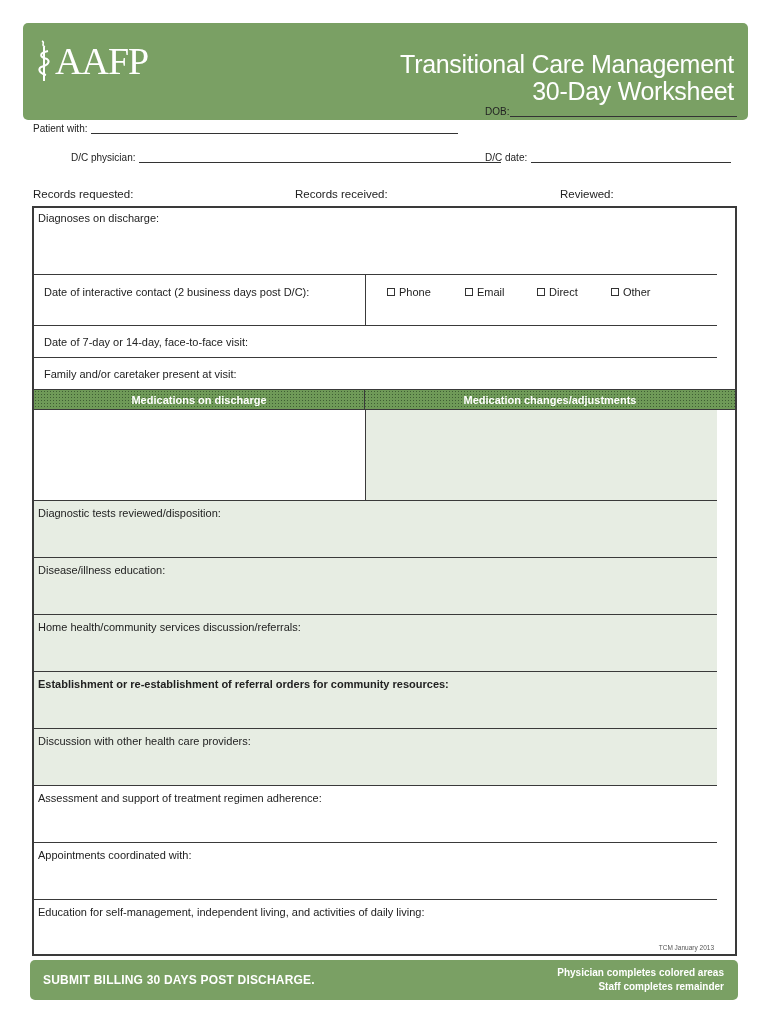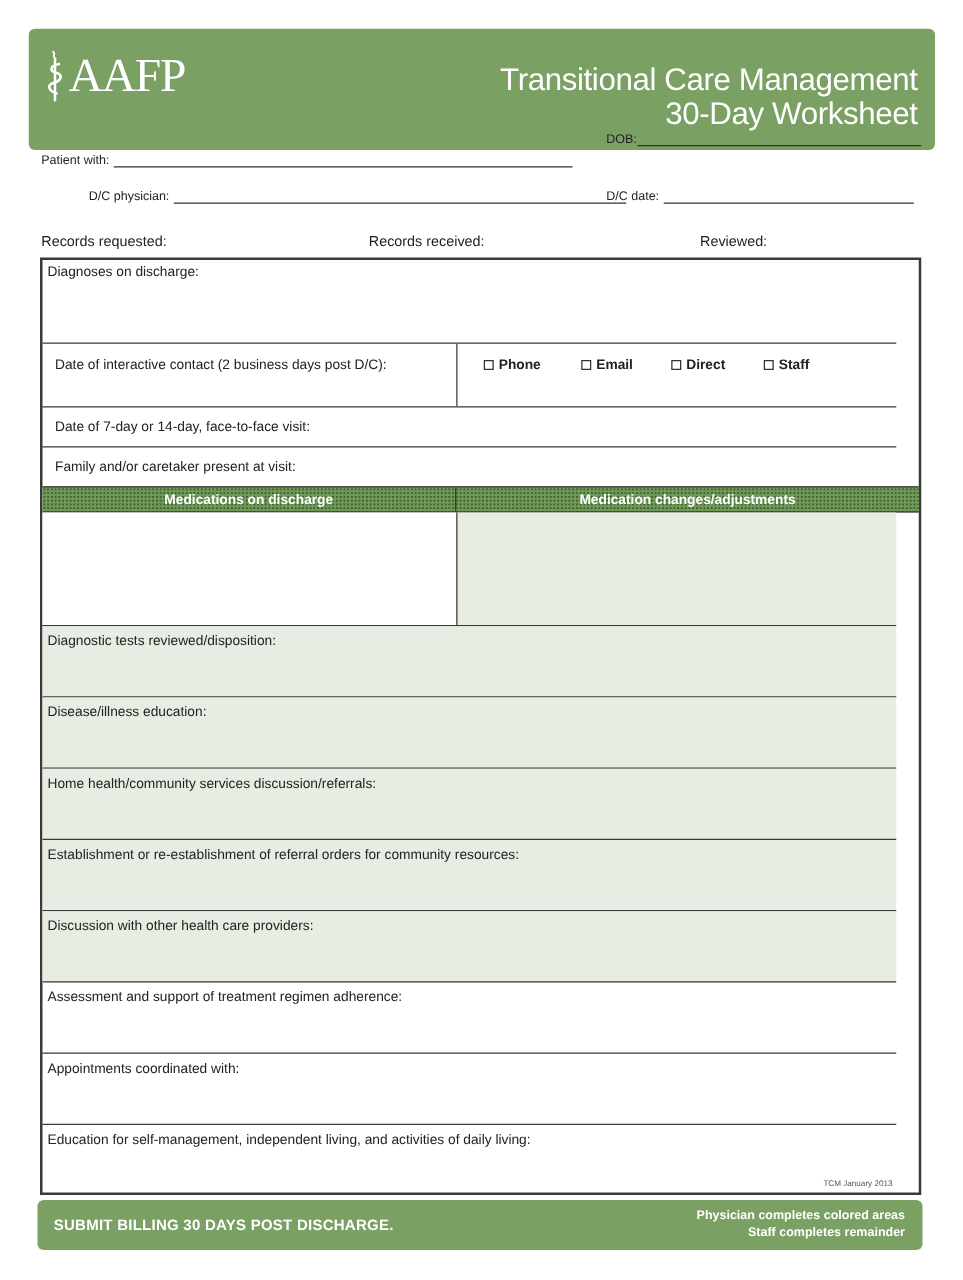"Phone" .check { font-weight: bold -> none }
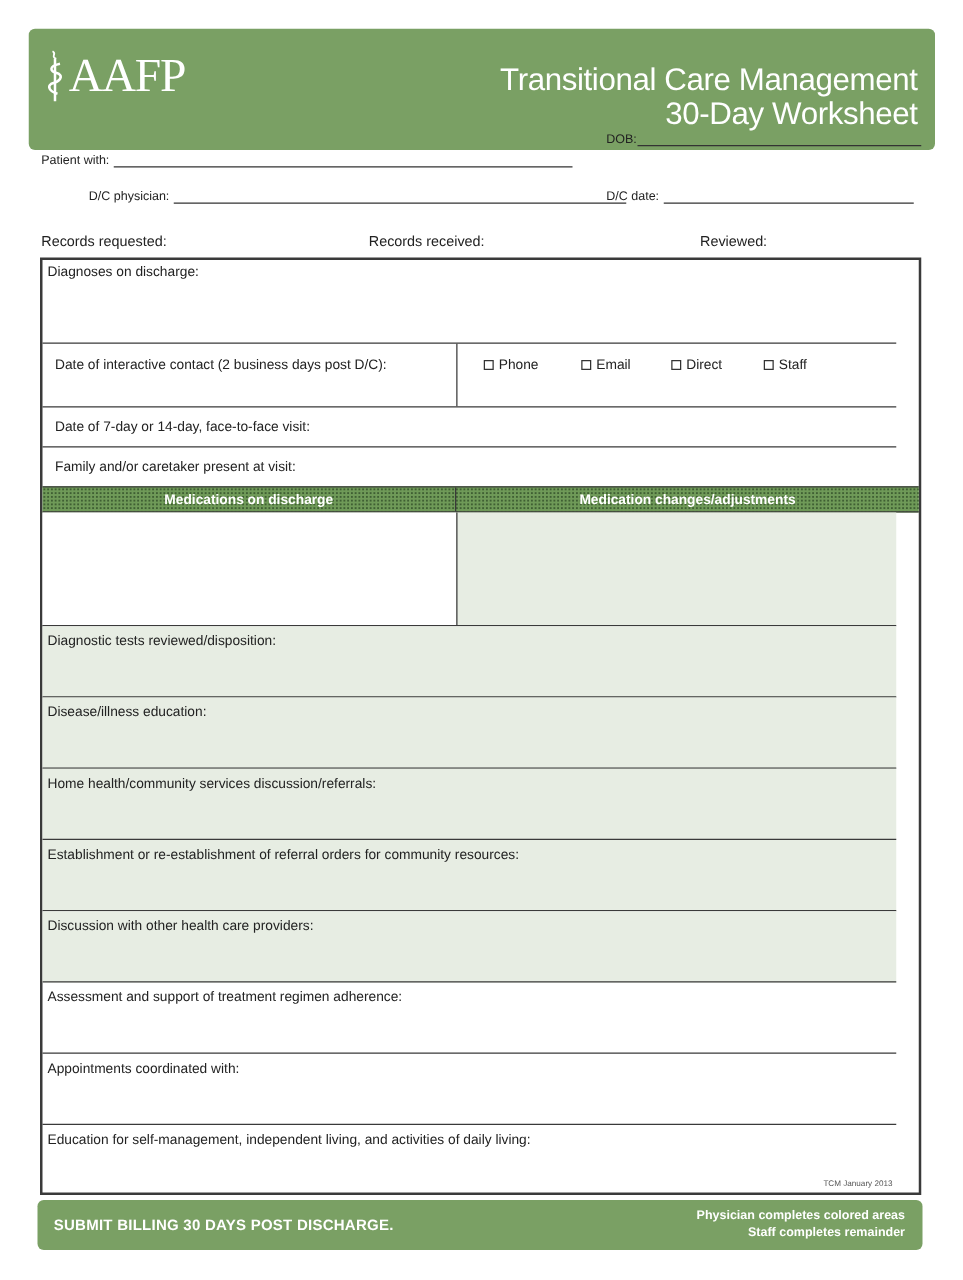"Staff" span { text: Staff -> Other }
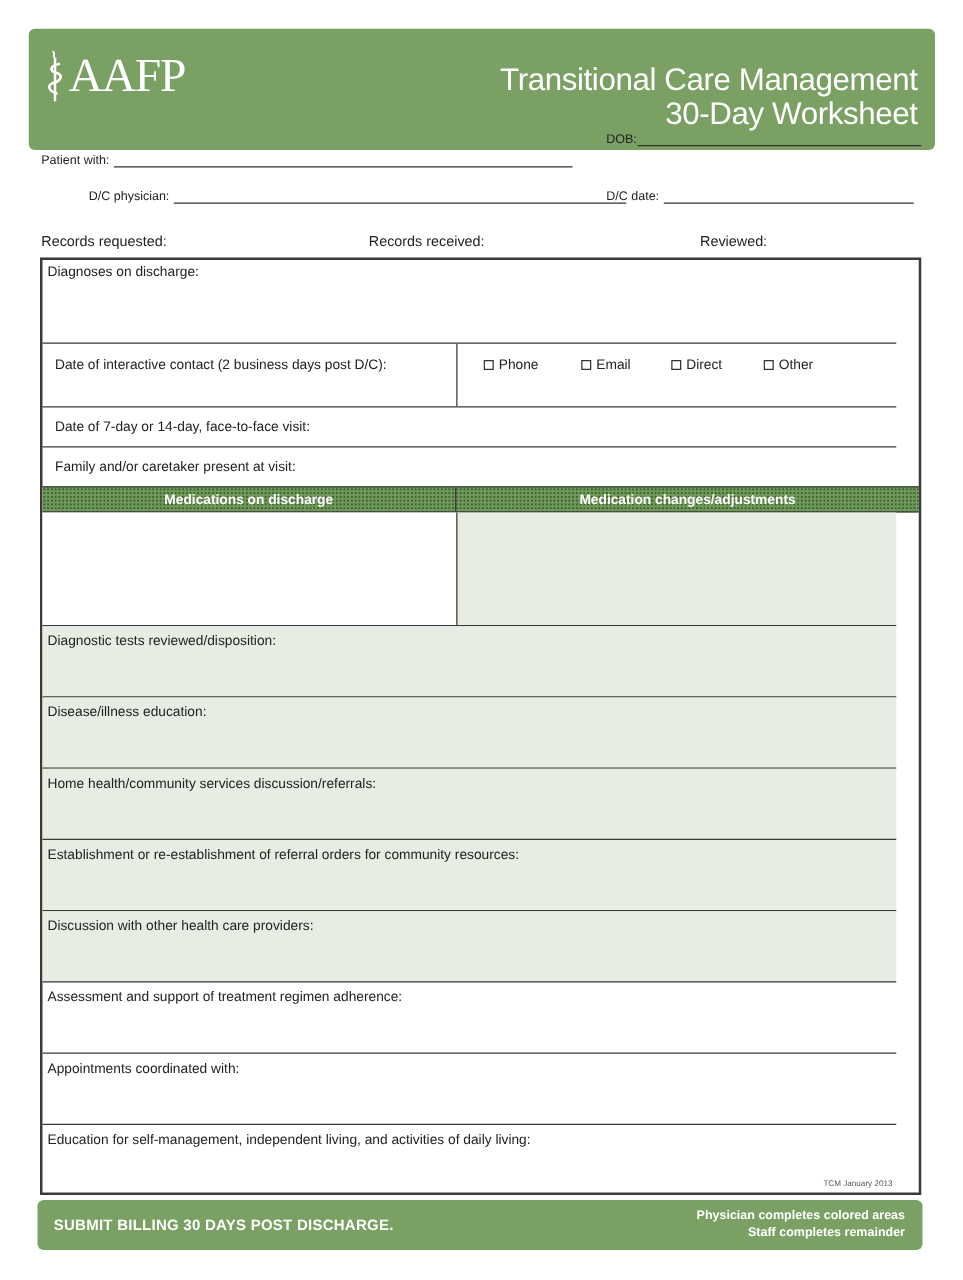"Establishment or re-establishment of" span.lbl { font-weight: none -> bold }
